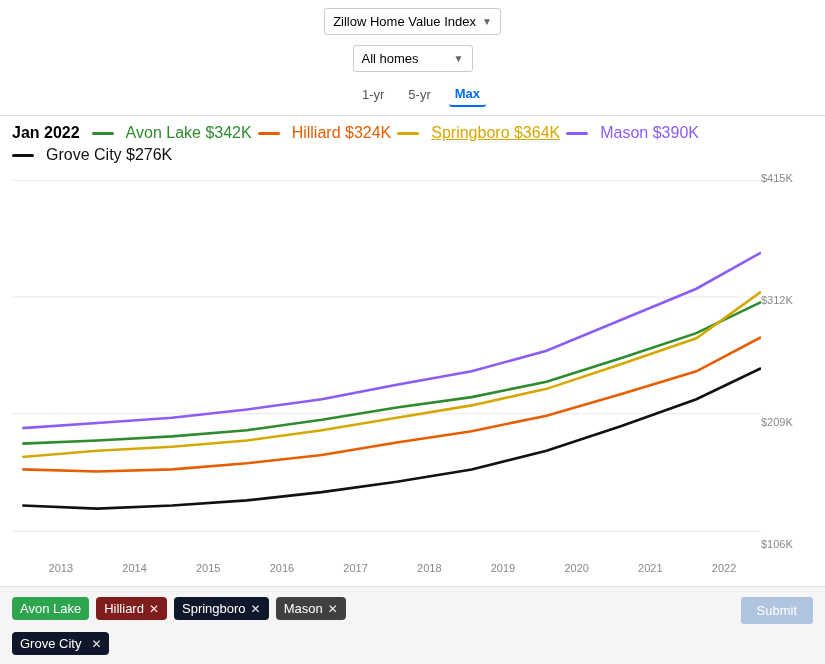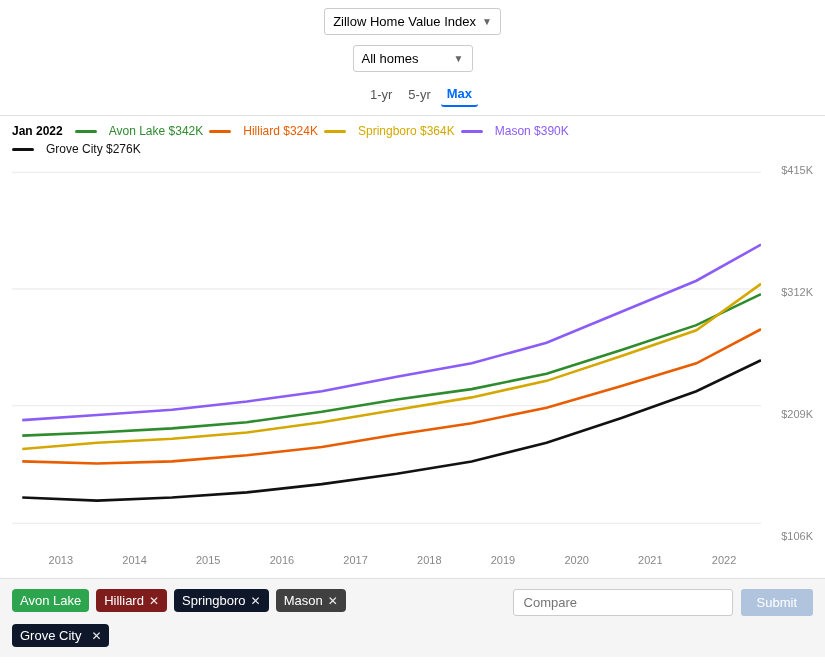"1-yr" .time-buttons { gap: 4px -> 12px }
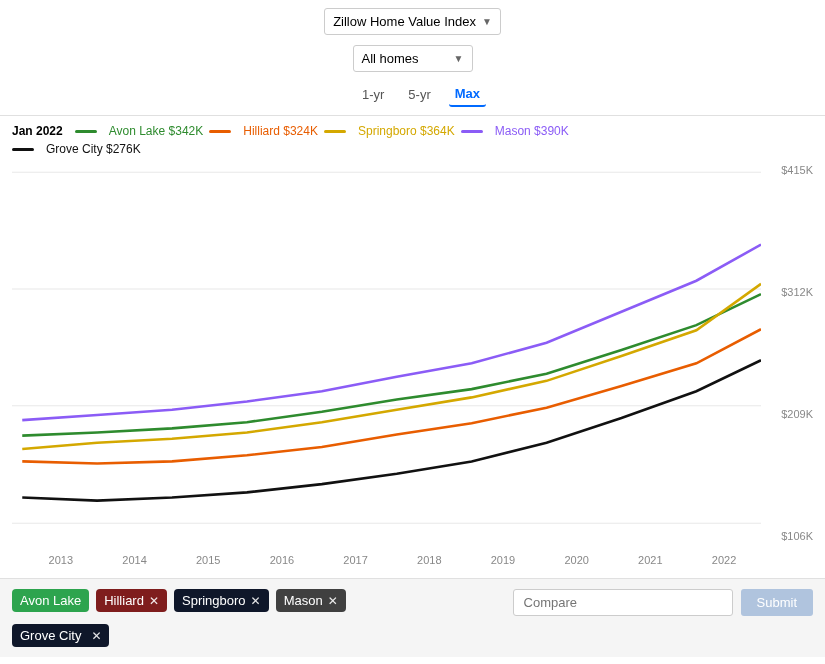"Jan 2022" .legend-row { font-size: 12px -> 16px }
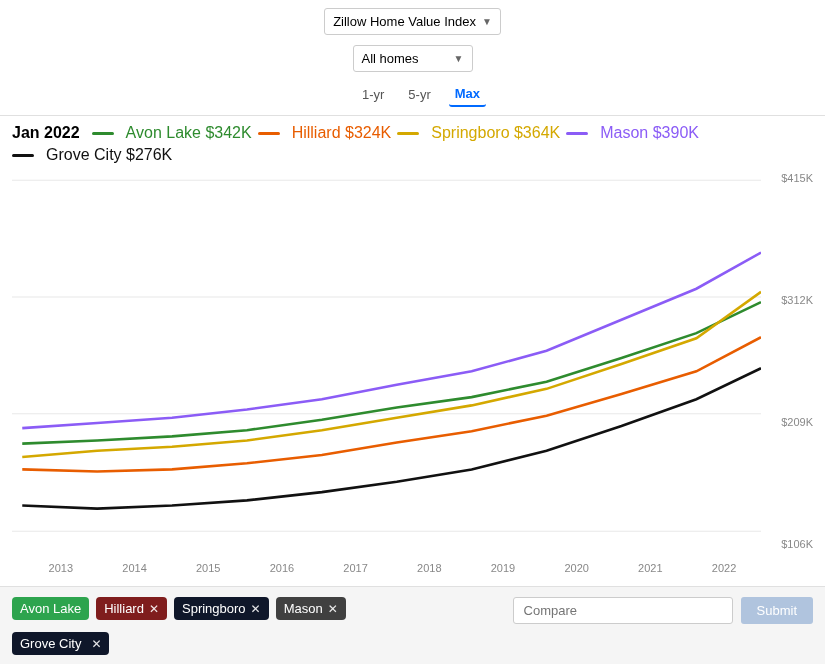"Springboro $364K" span { text-decoration: none -> underline }
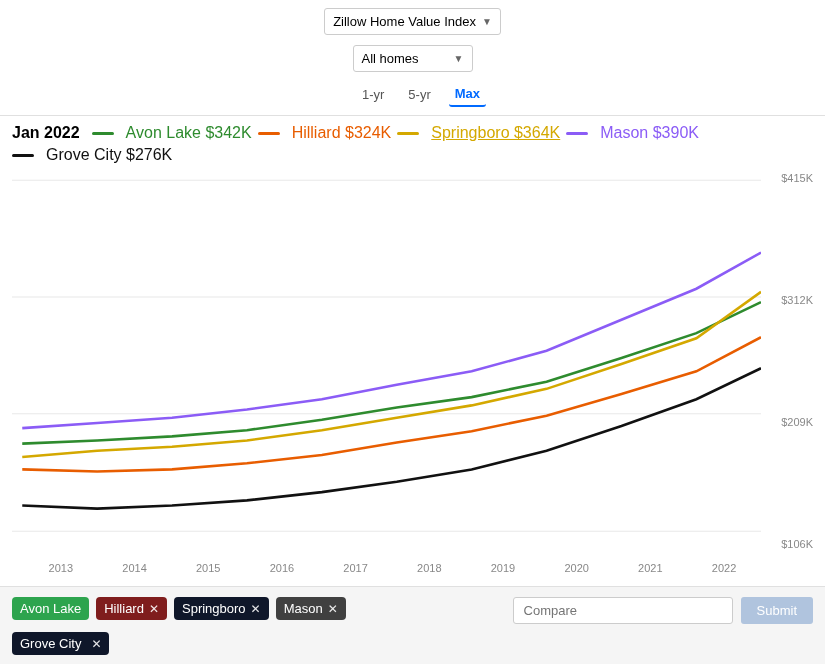"$415K" .y-label { text-align: right -> none }
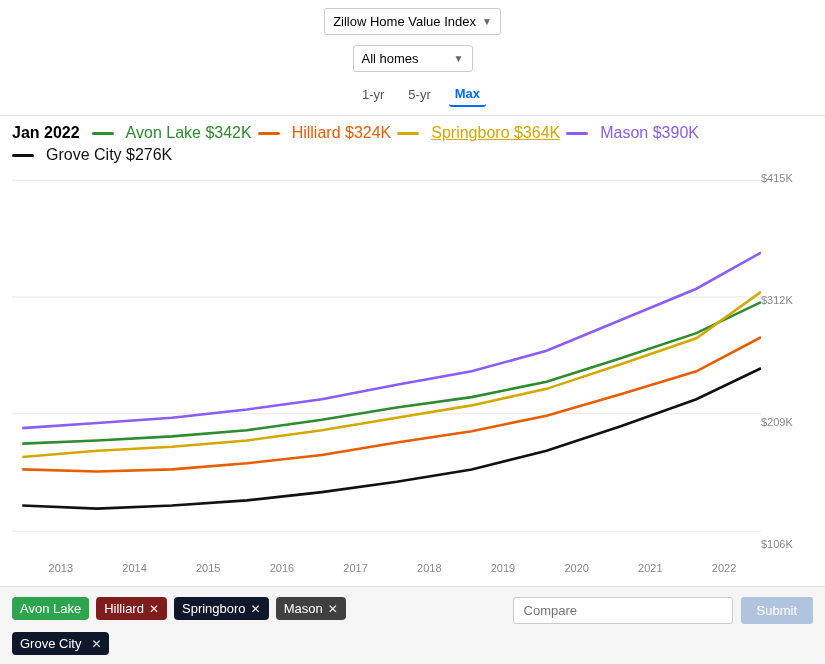"Compare" input.compare-input { html: <input> -> none }
